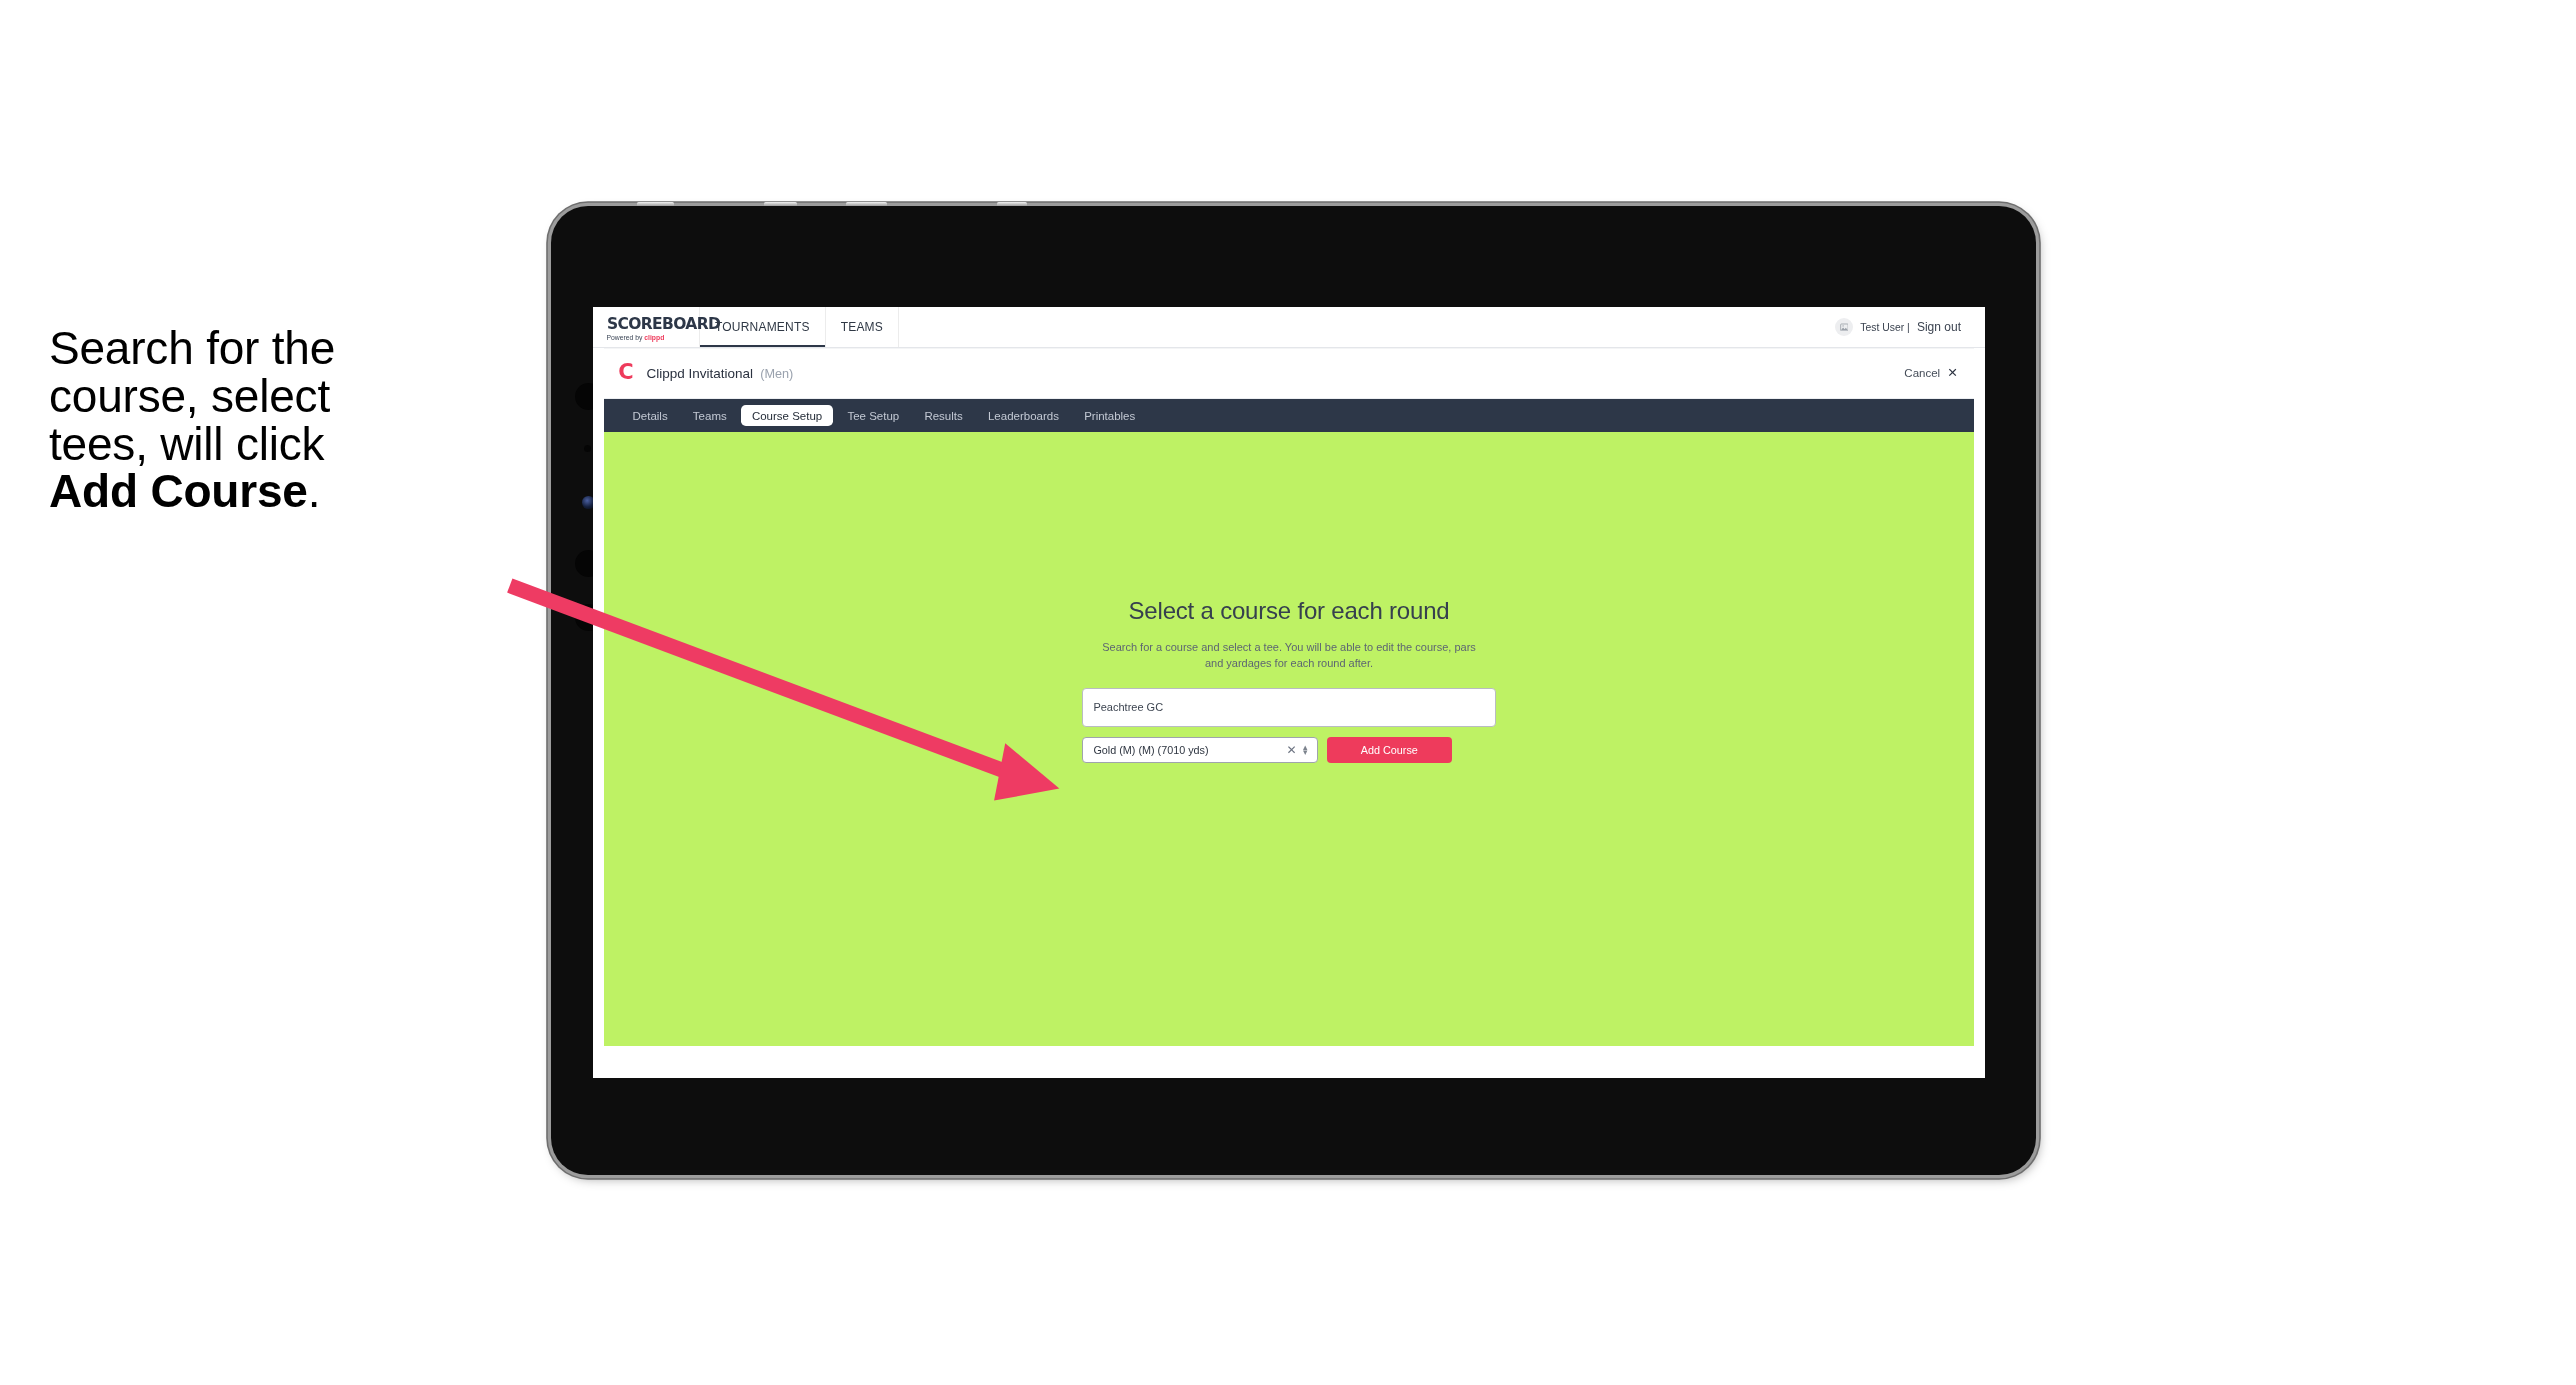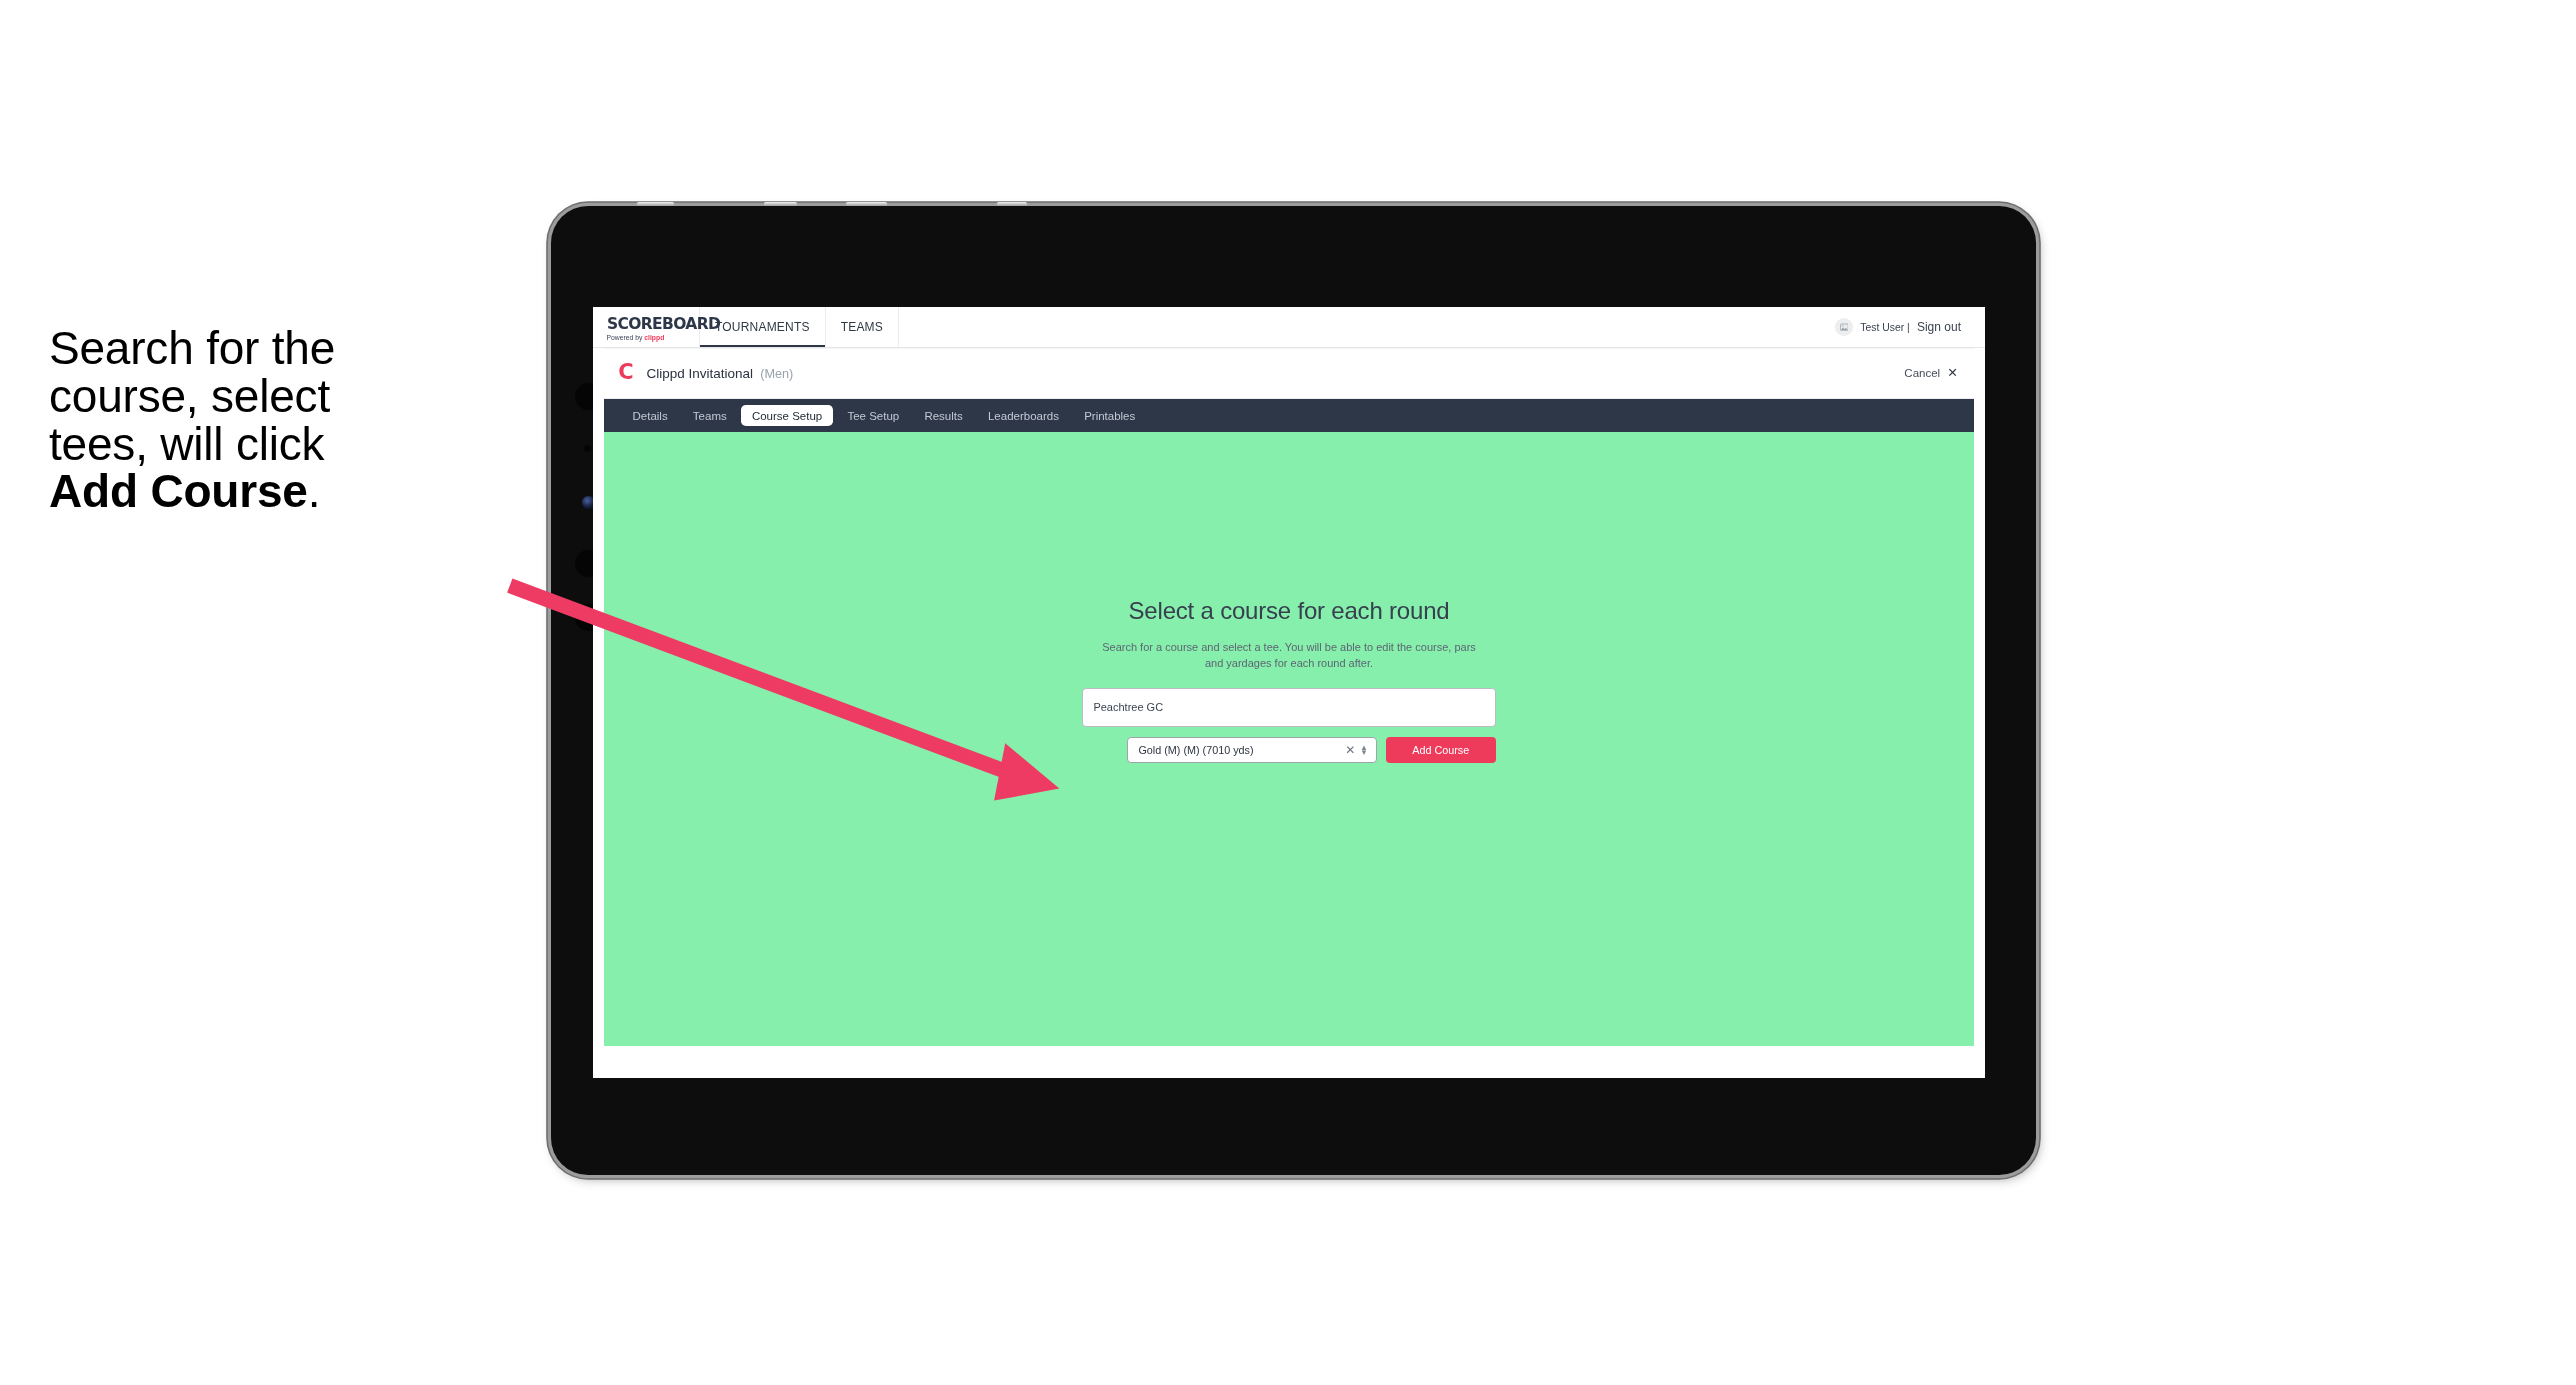"Select a course for each" .body-area { background: #86efac -> #bef264 }
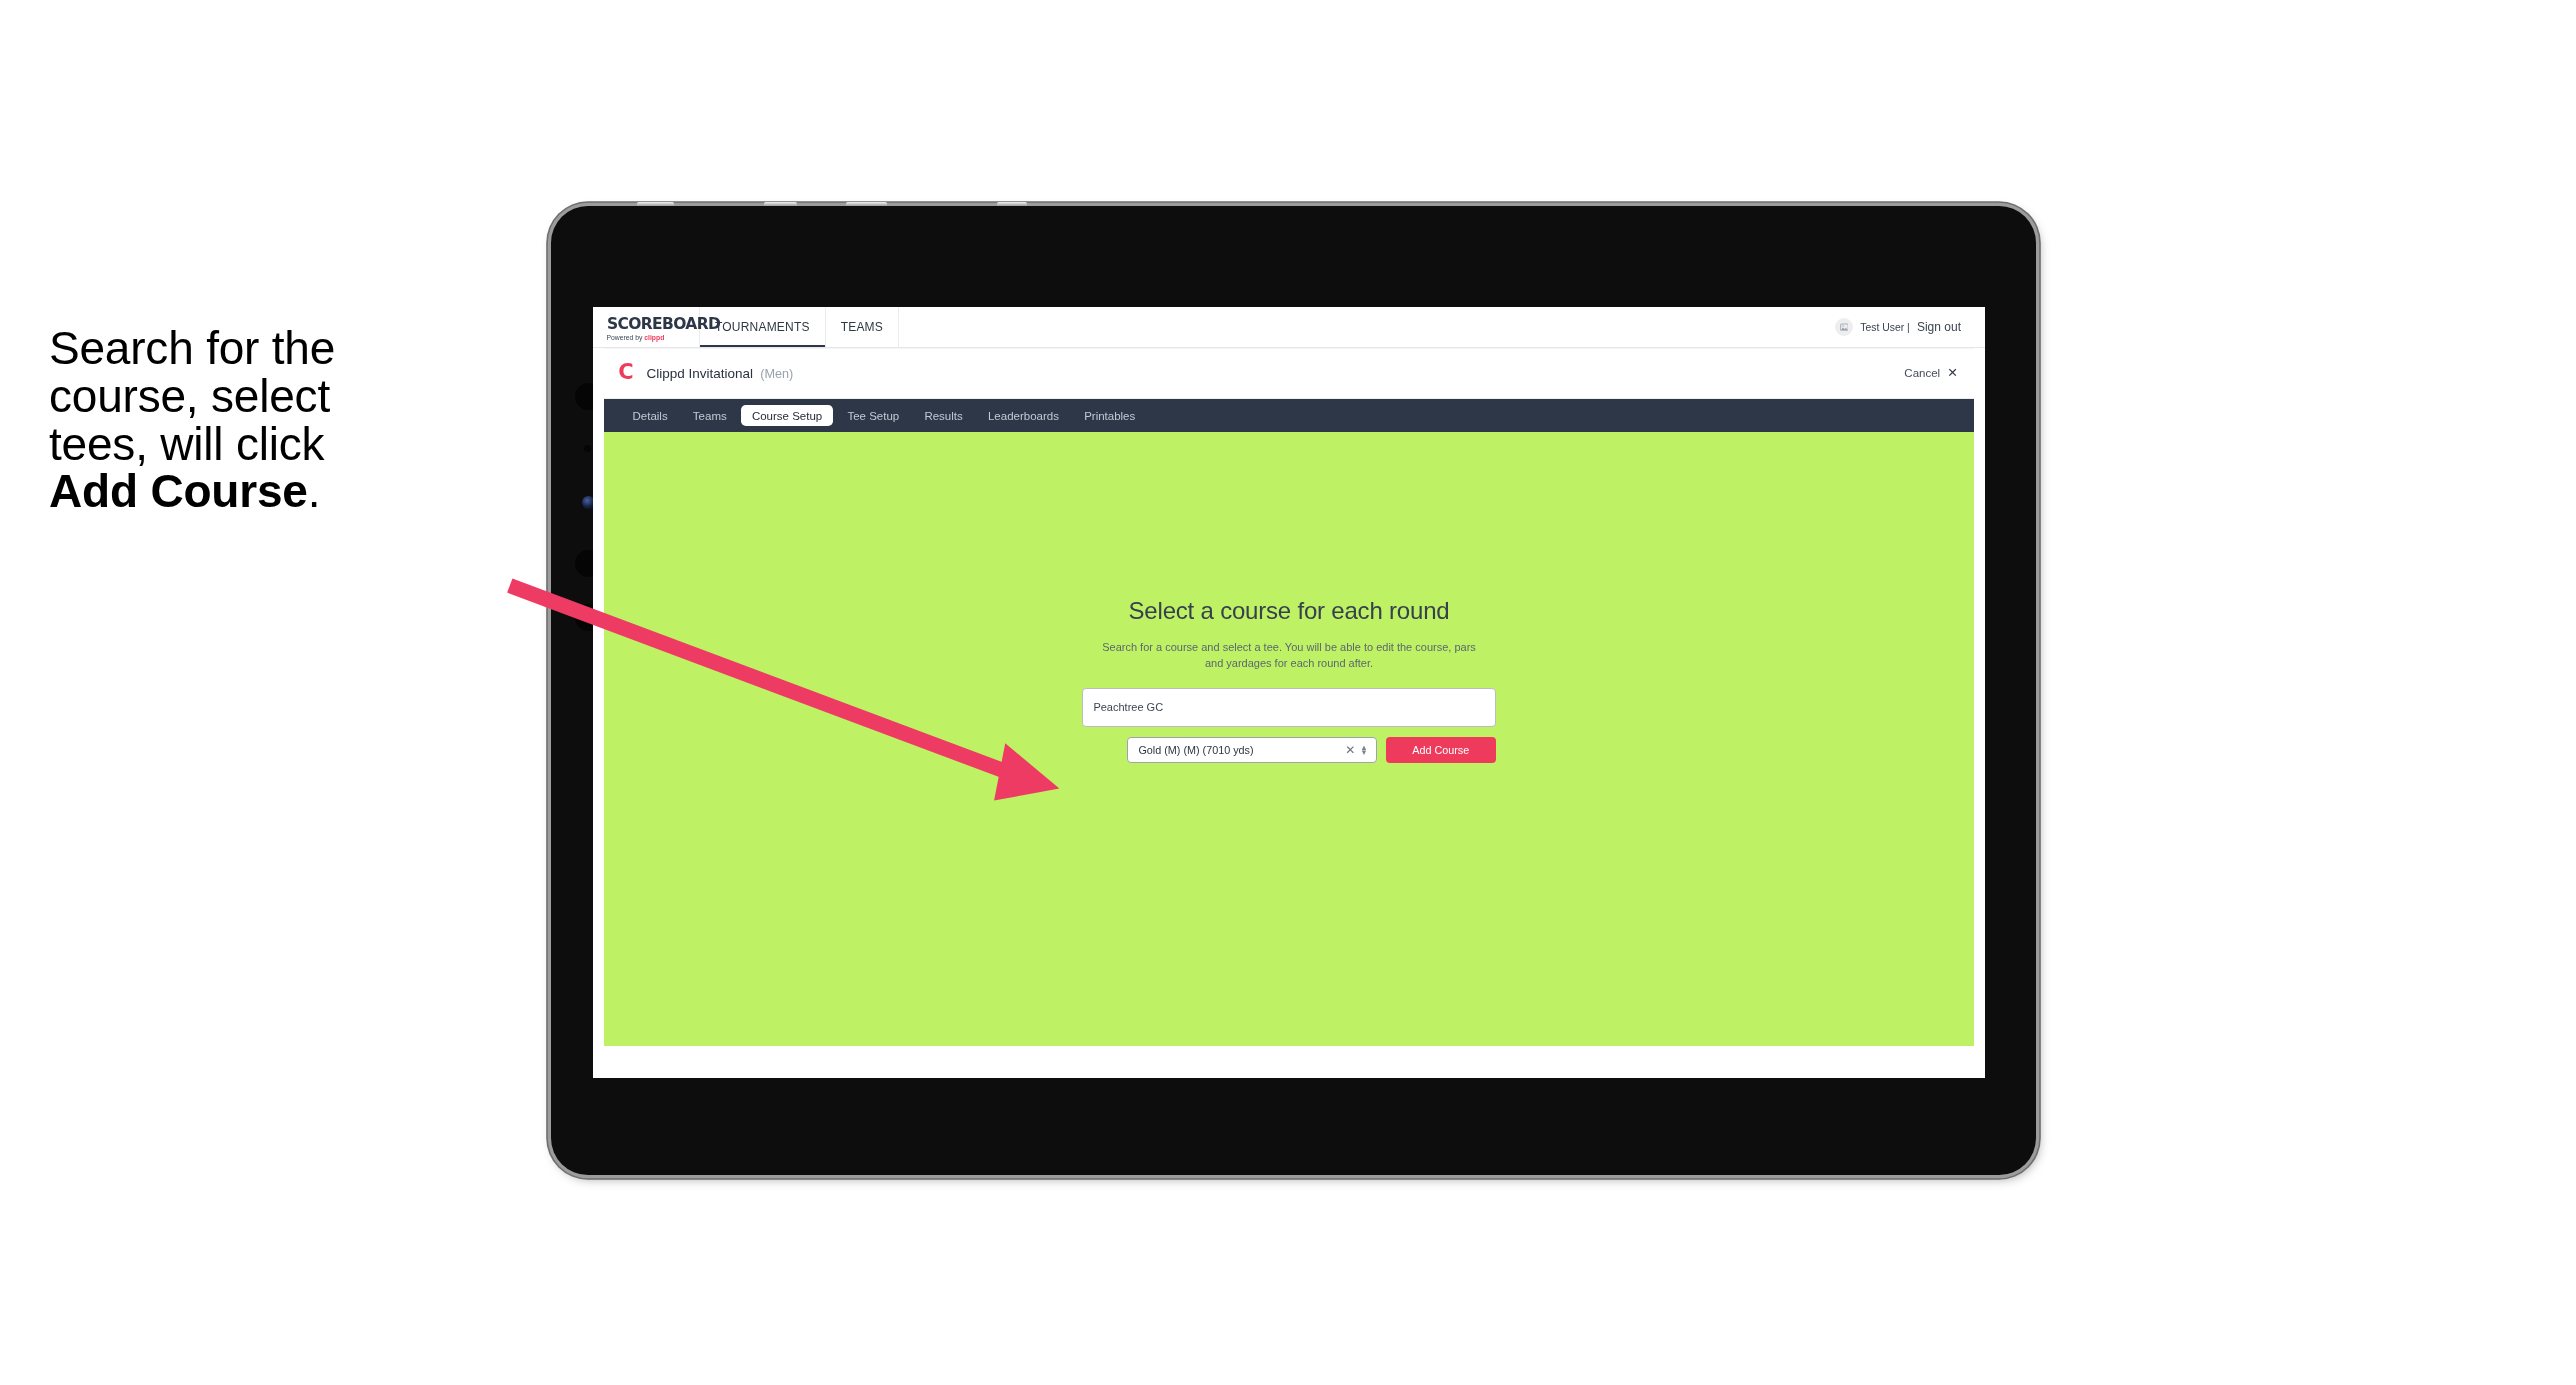"Gold (M) (M) (7010 yds)" .tee-select { margin-left: 45px -> none; width: 280px -> 236px }
